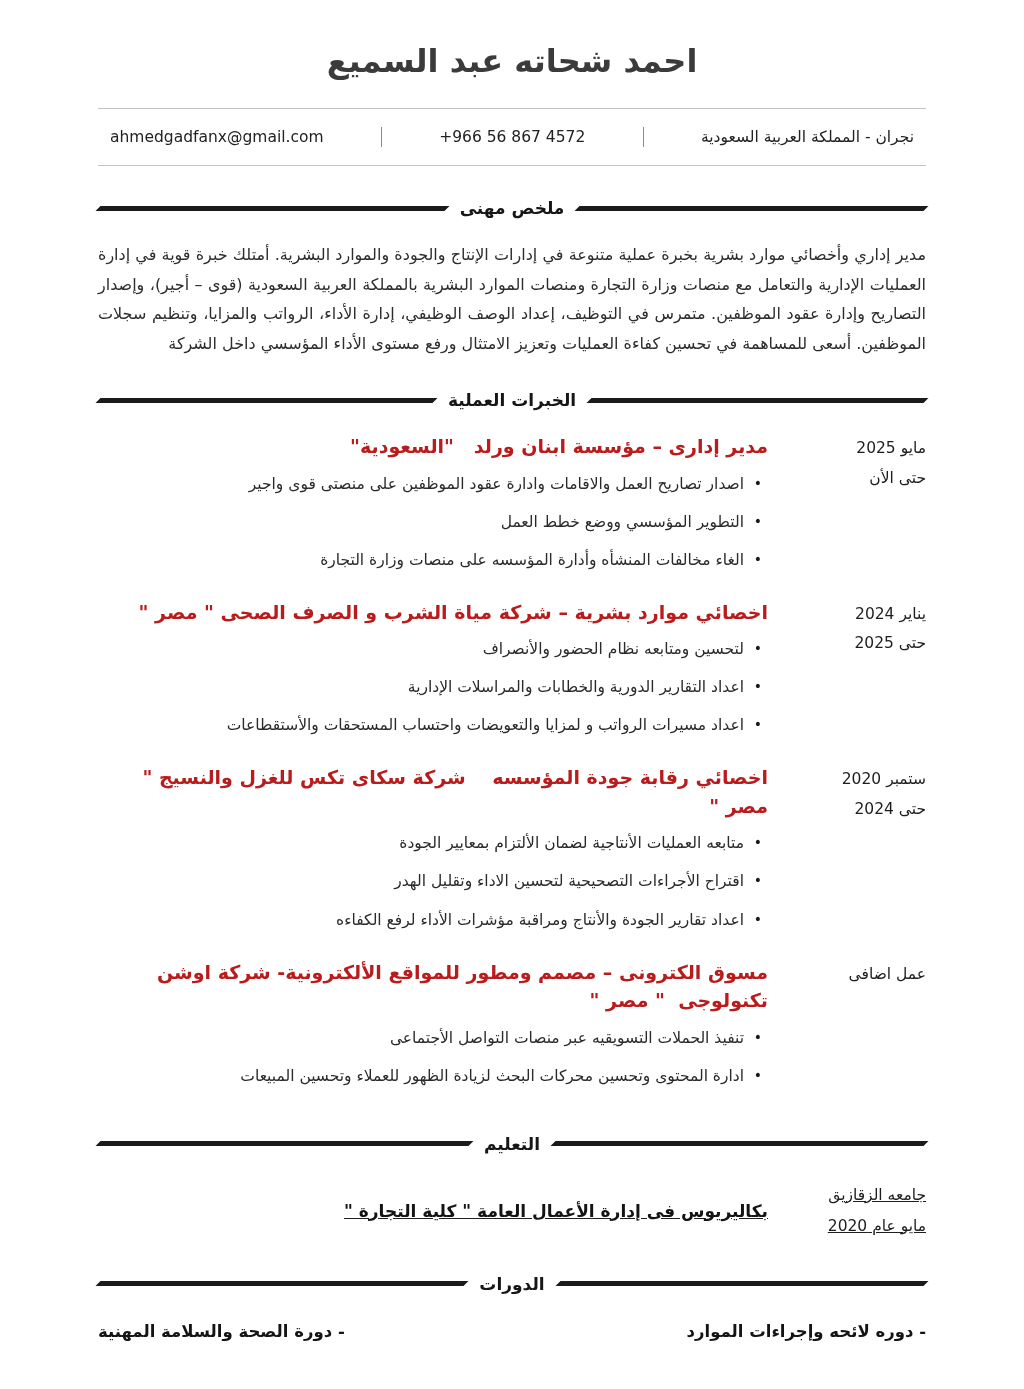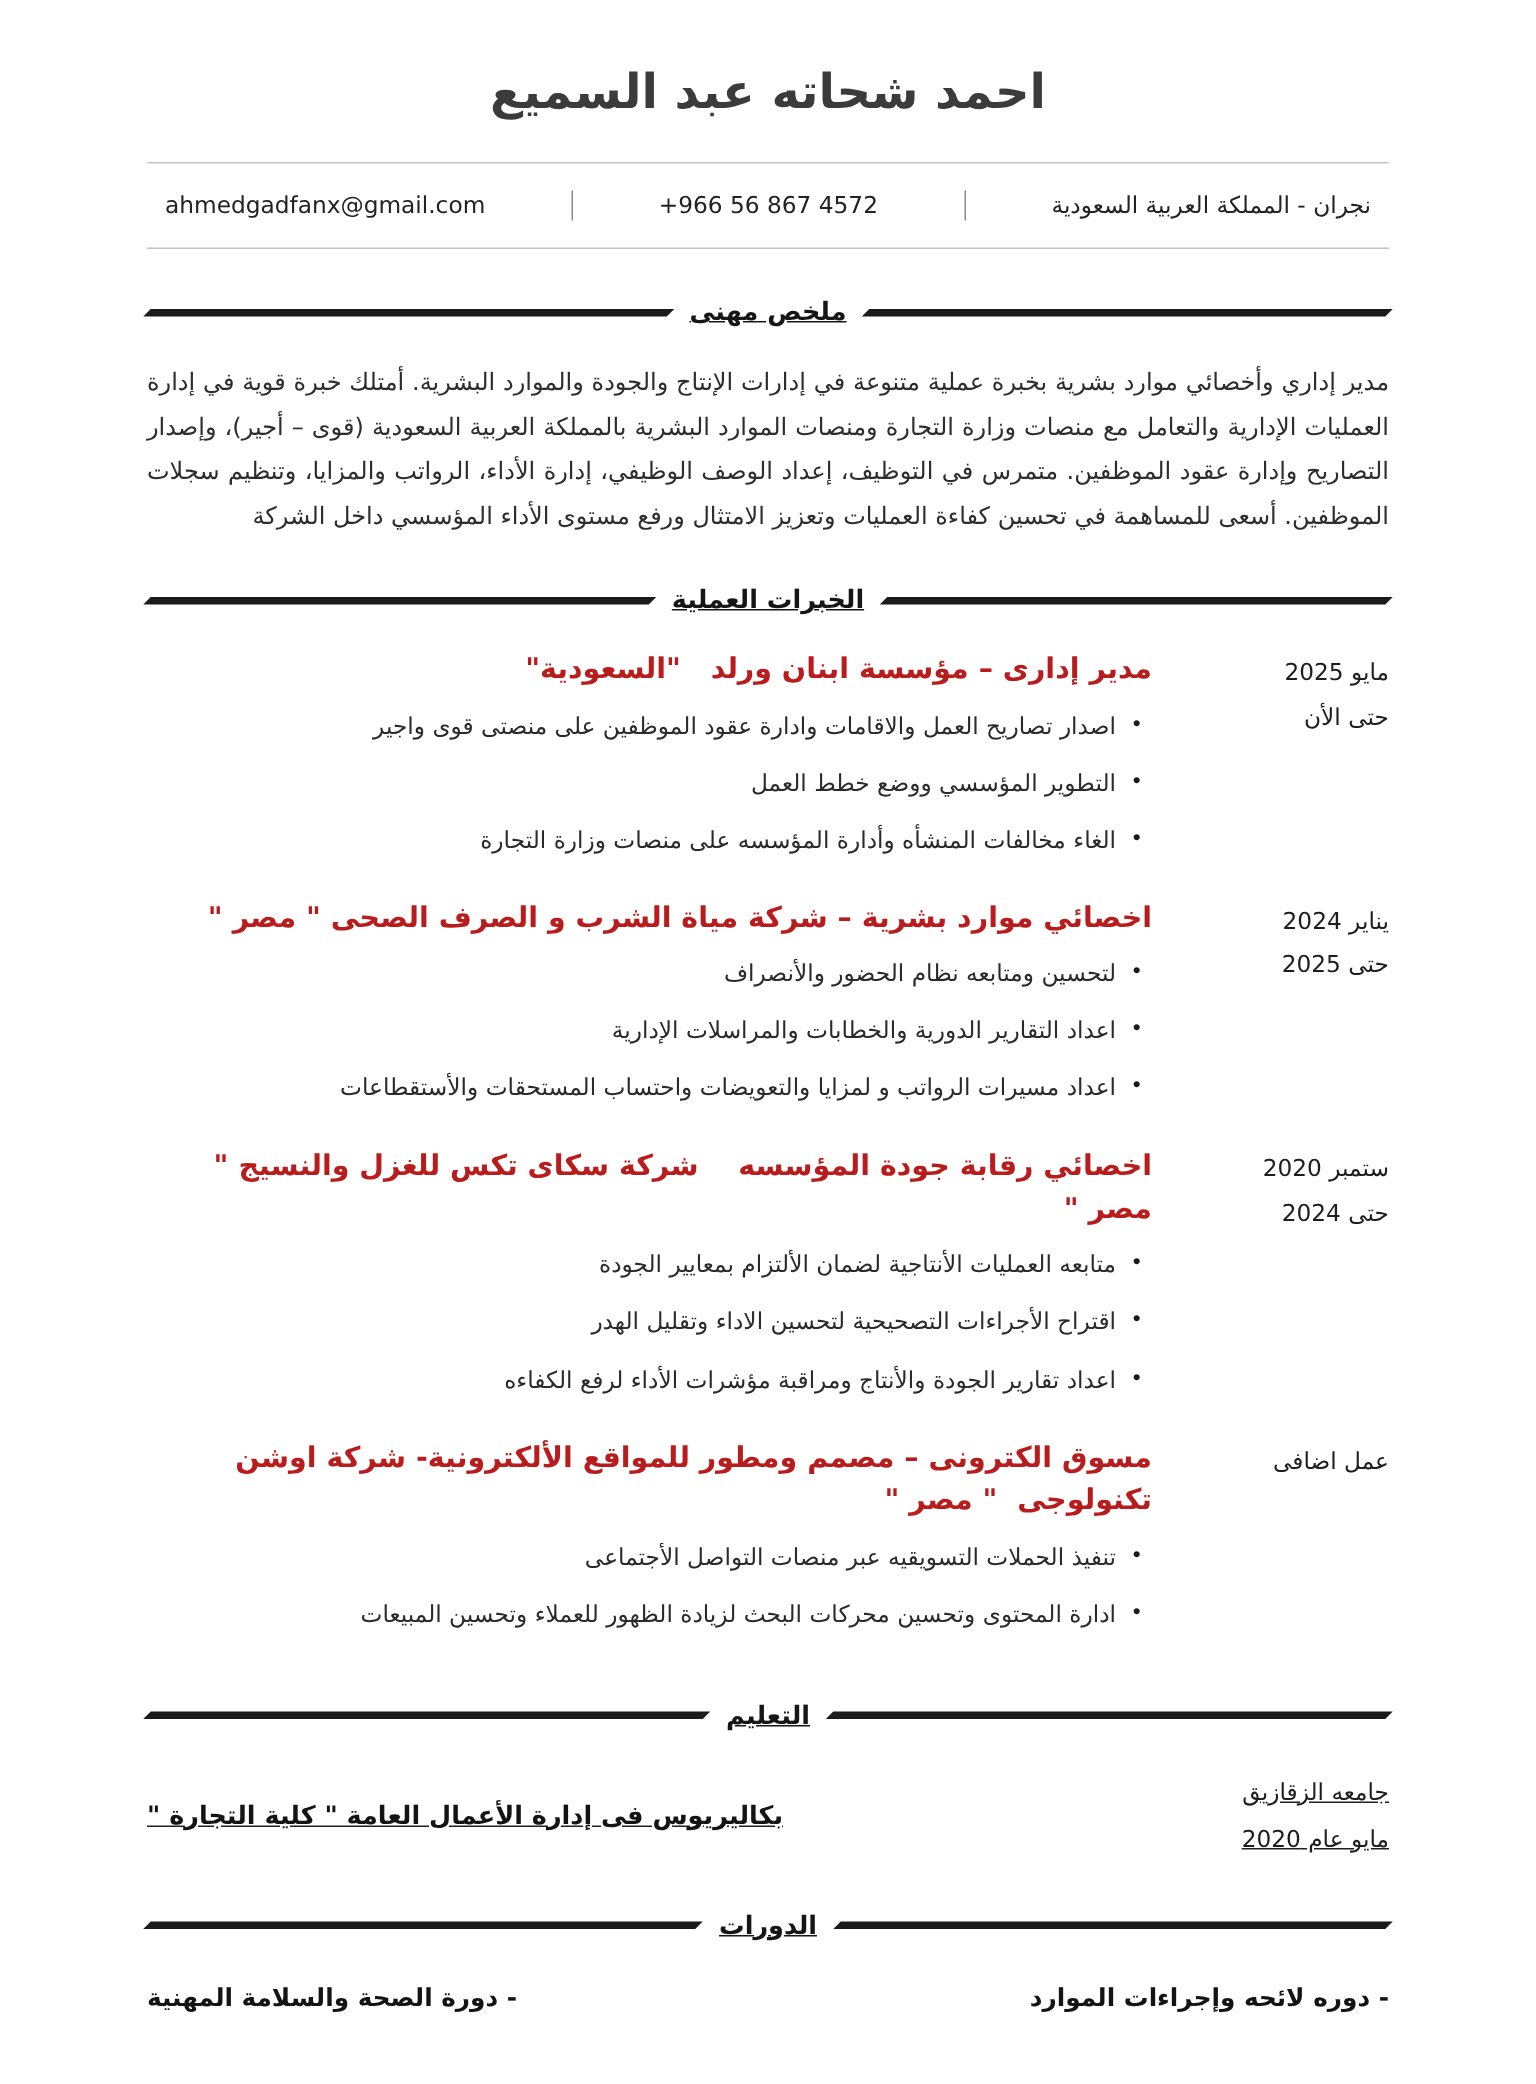"ملخص مهنى" .section-bar .label { text-decoration: underline -> none }
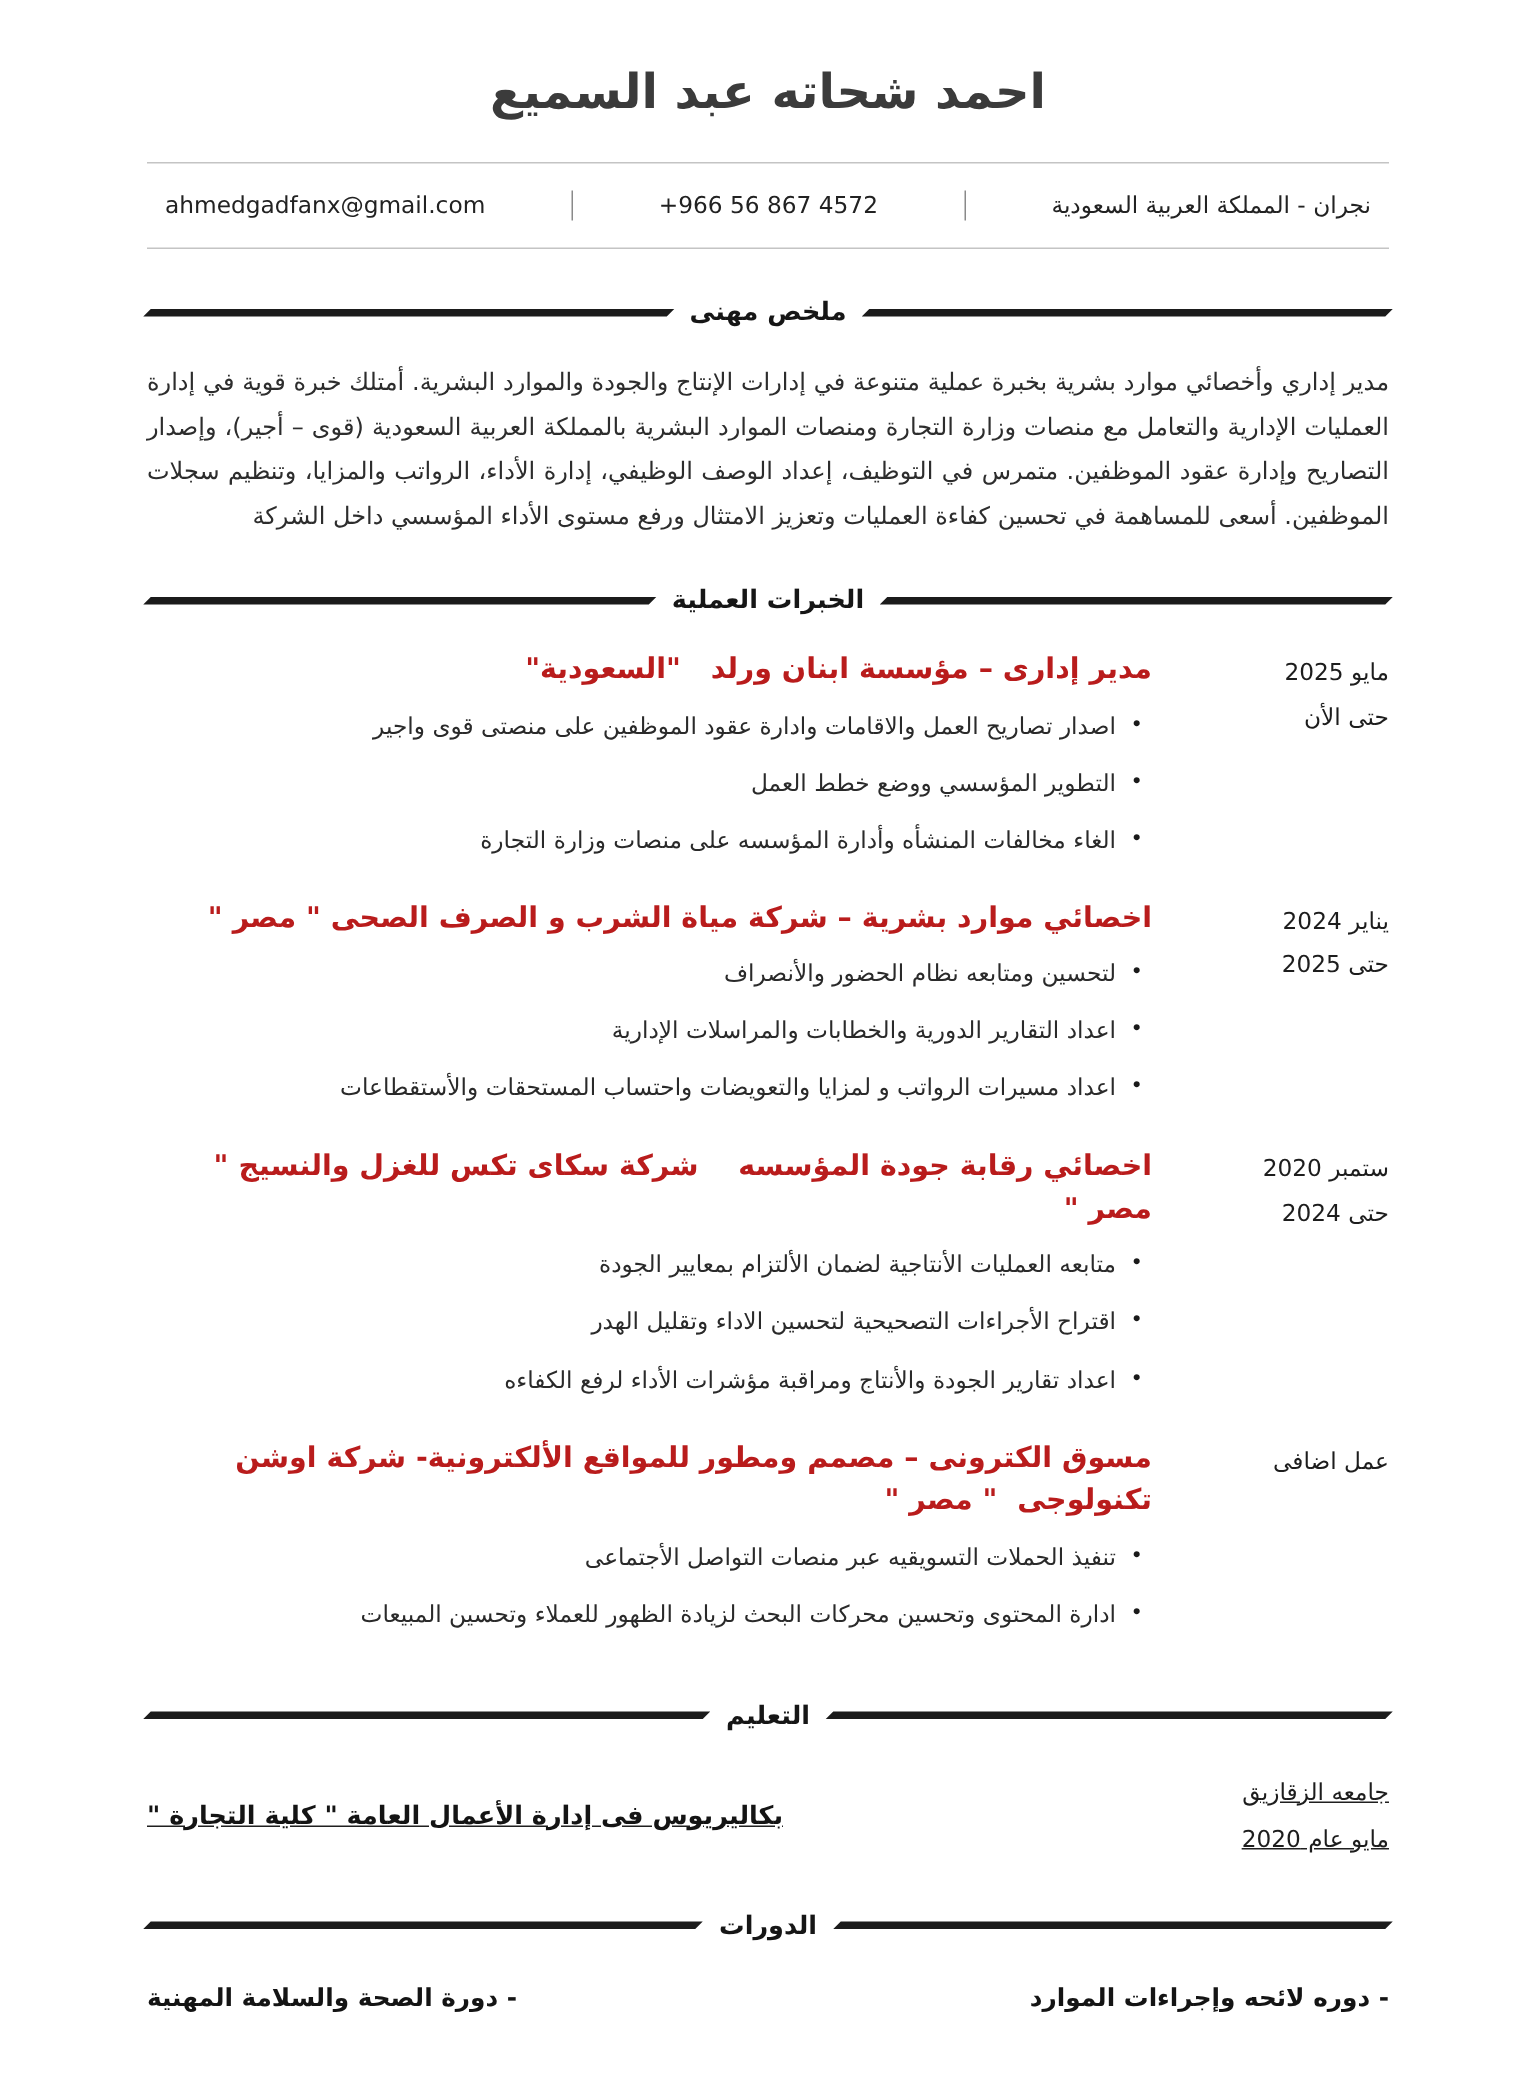"بكاليريوس فى إدارة الأعمال العامة" .edu-degree { text-align: left -> right }
